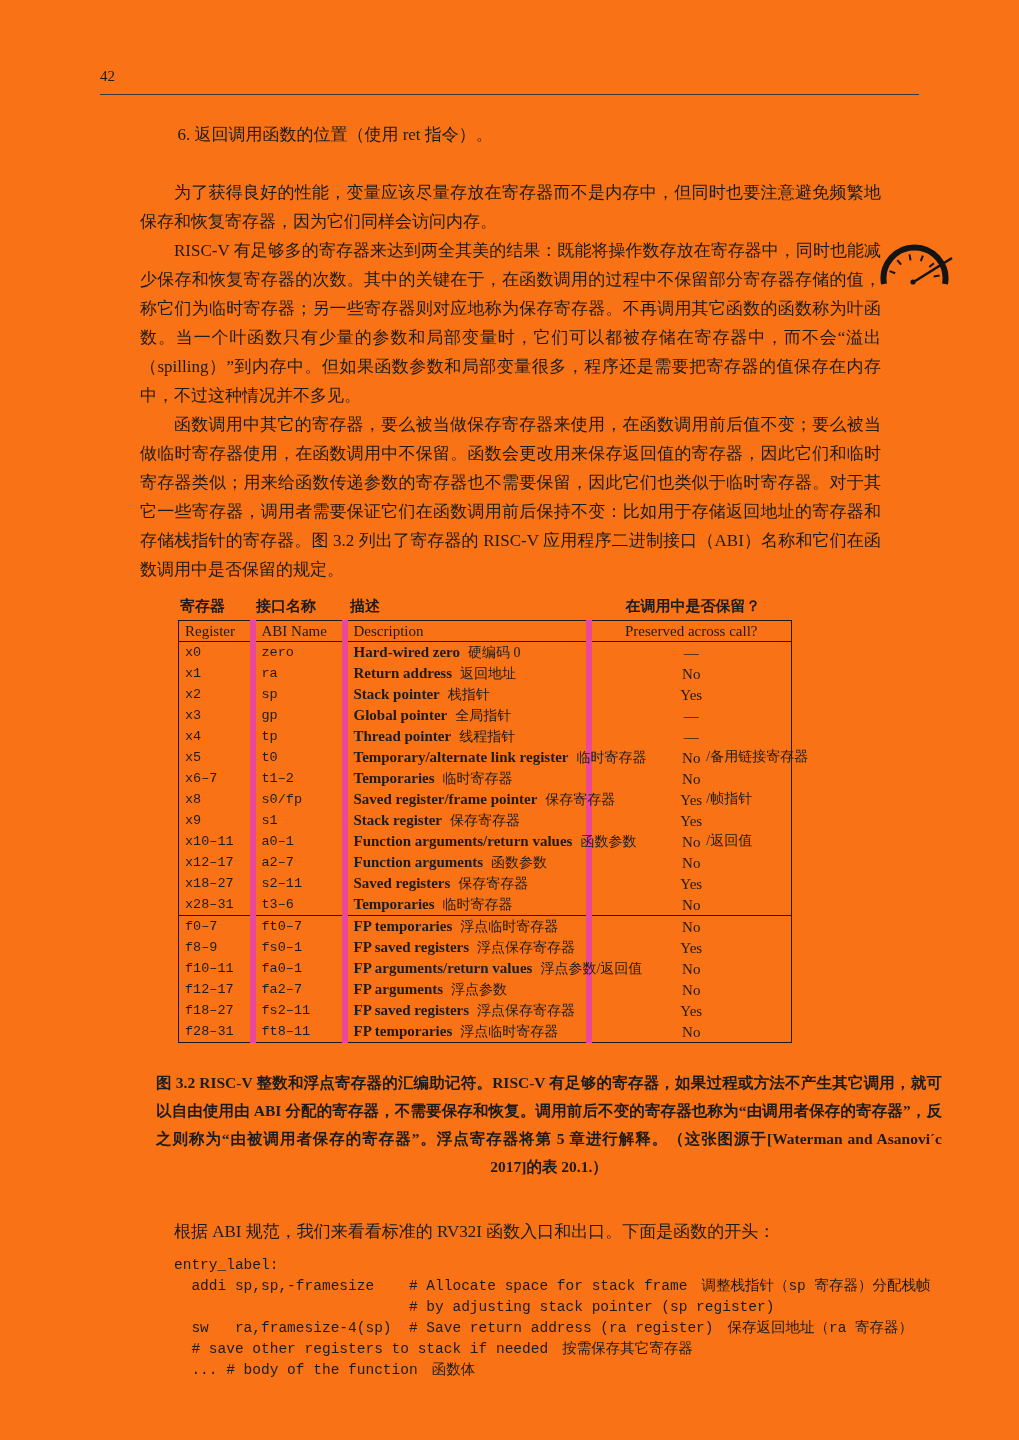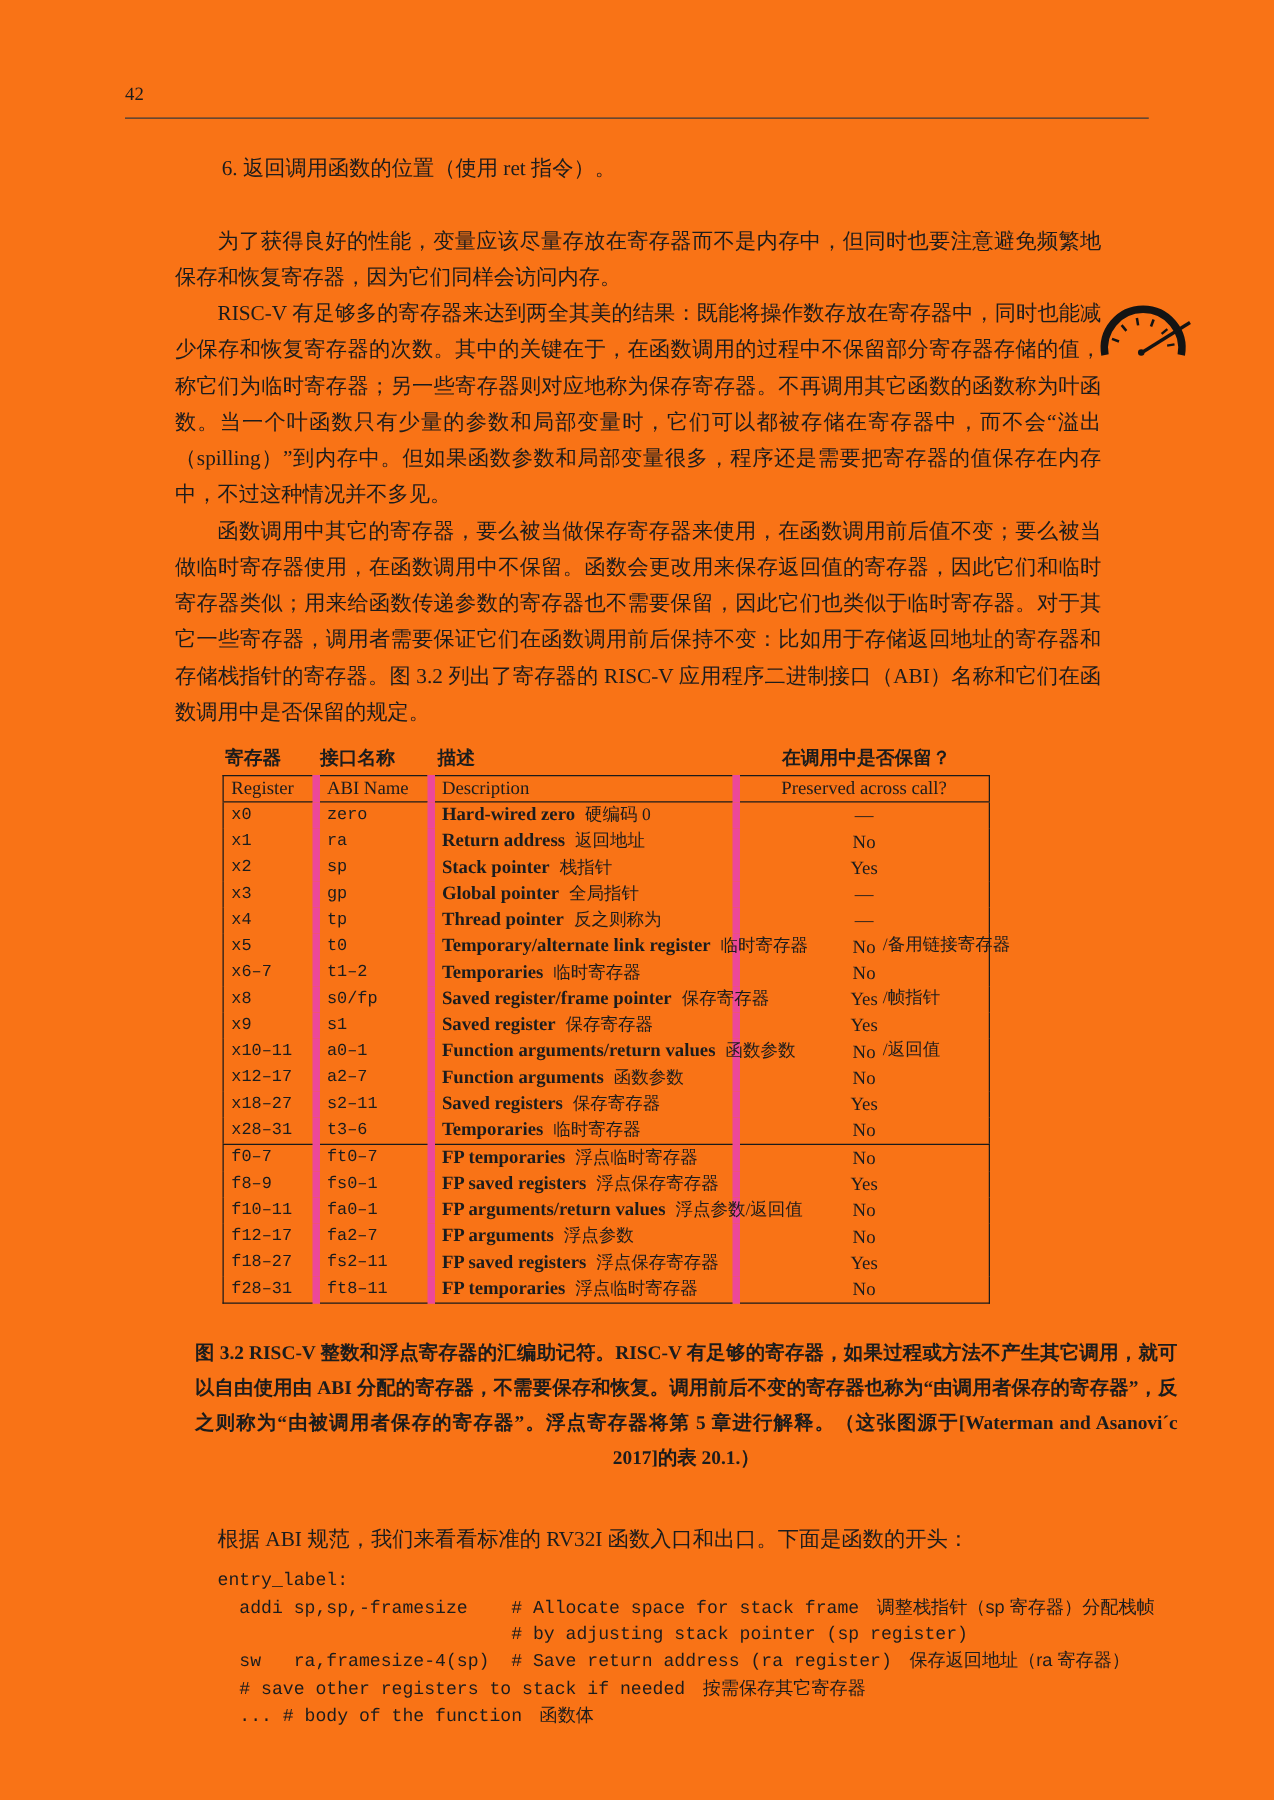"反之则称为" span.cjk { text: 反之则称为 -> 线程指针 }
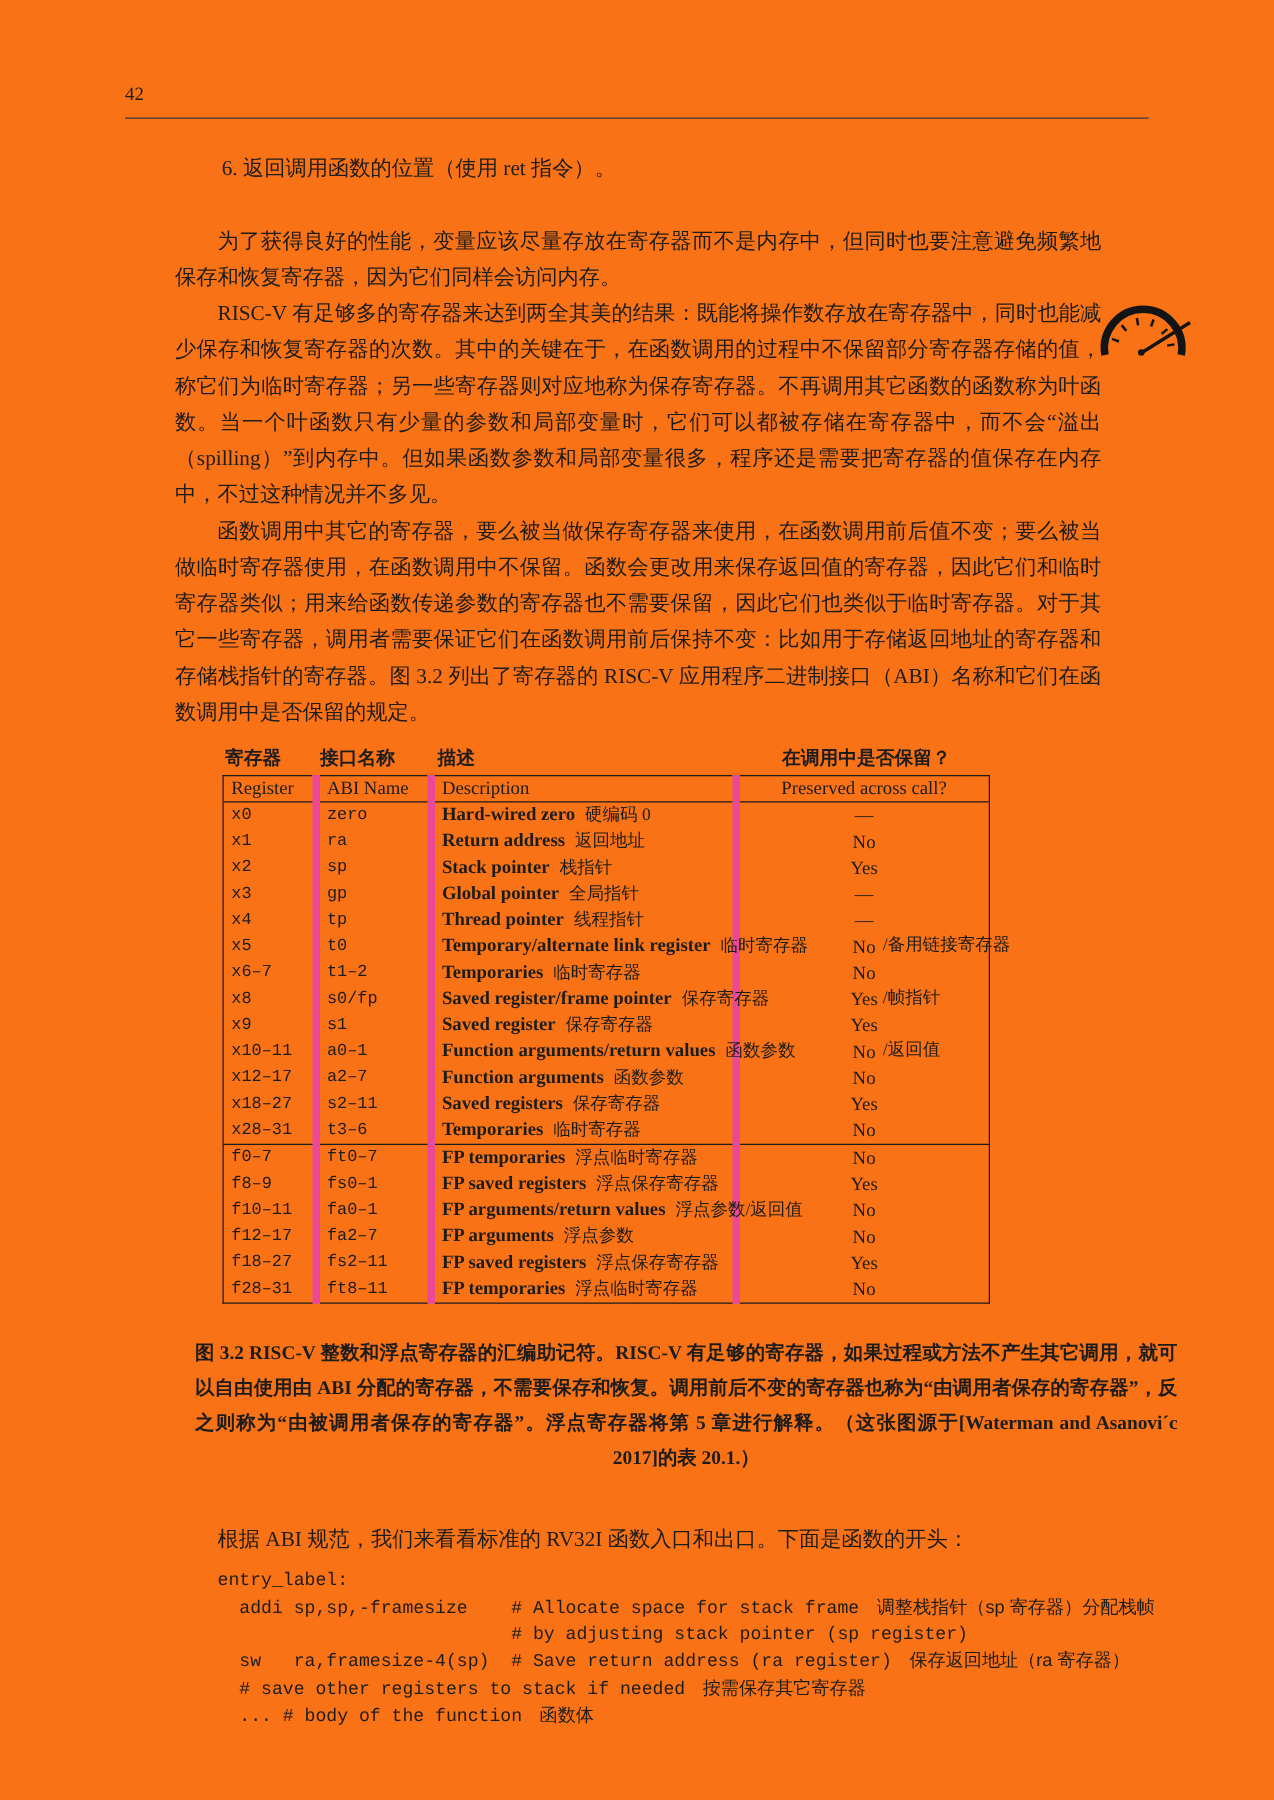"Saved register" span.desc-en { text: Saved -> Stack }
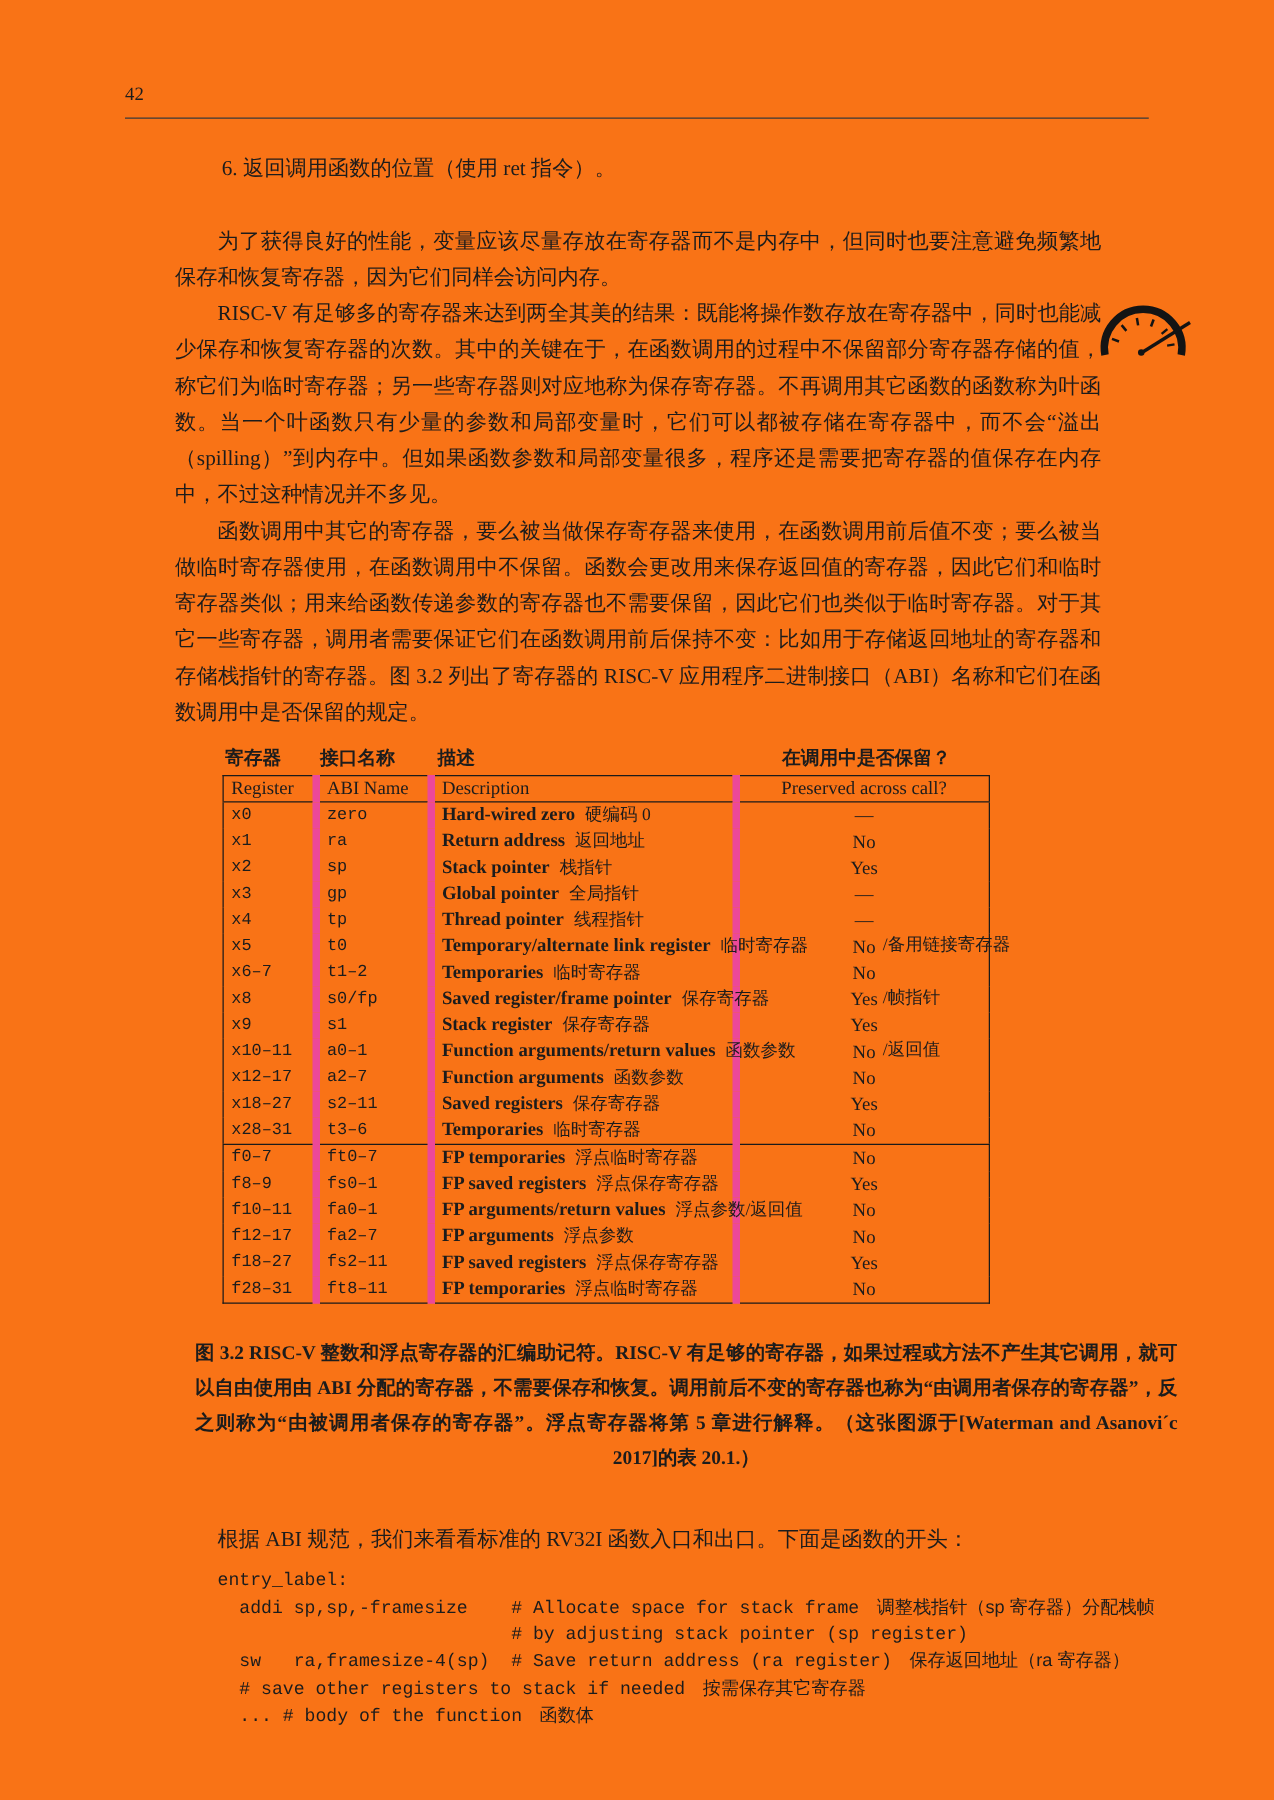"调整栈指针（sp 寄存器）分配栈帧" .code-line .zh { font-family: Liberation Sans, sans-serif -> Liberation Mono, monospace }
